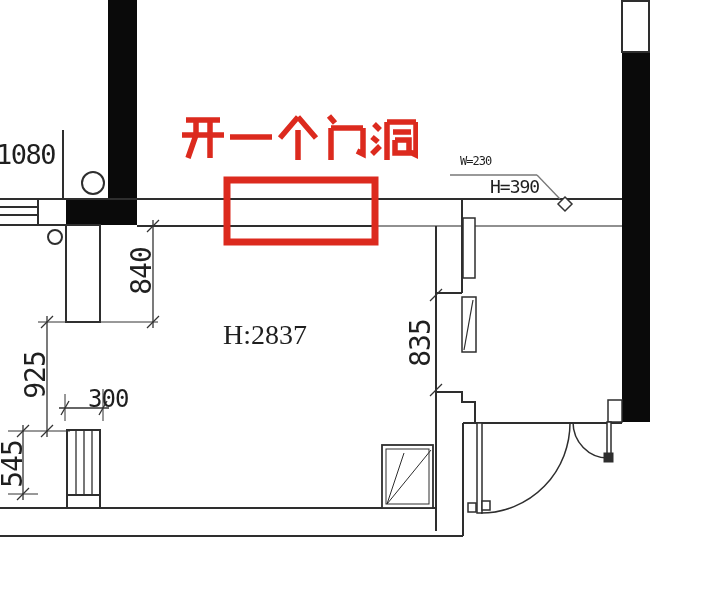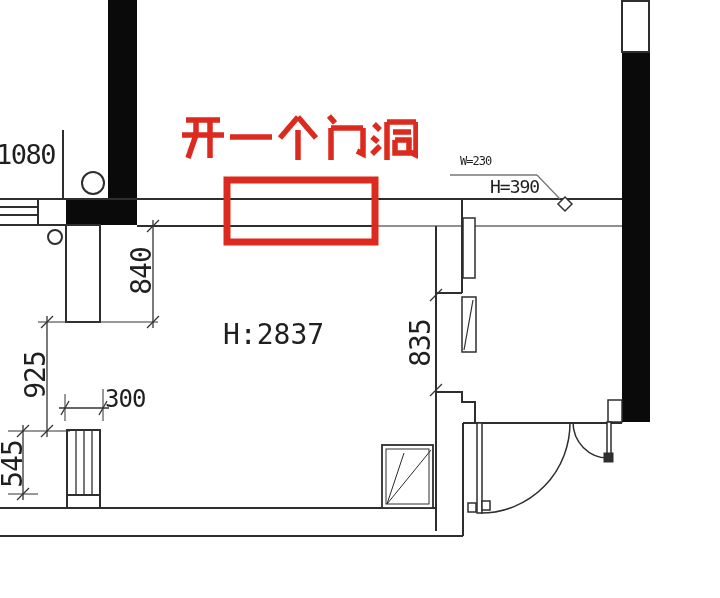"H:2837" .lbl-h2837 { font-family: none -> Liberation Serif, serif }
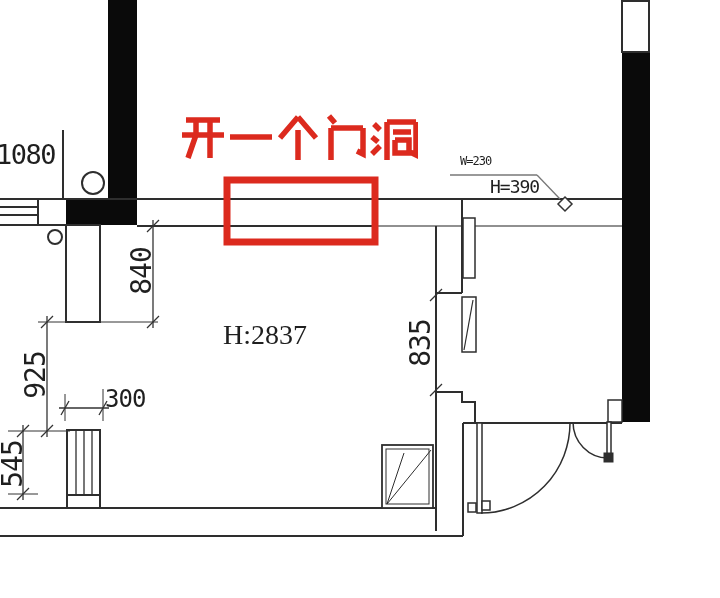"300" .lbl-300 { left: 105px -> 88px }
